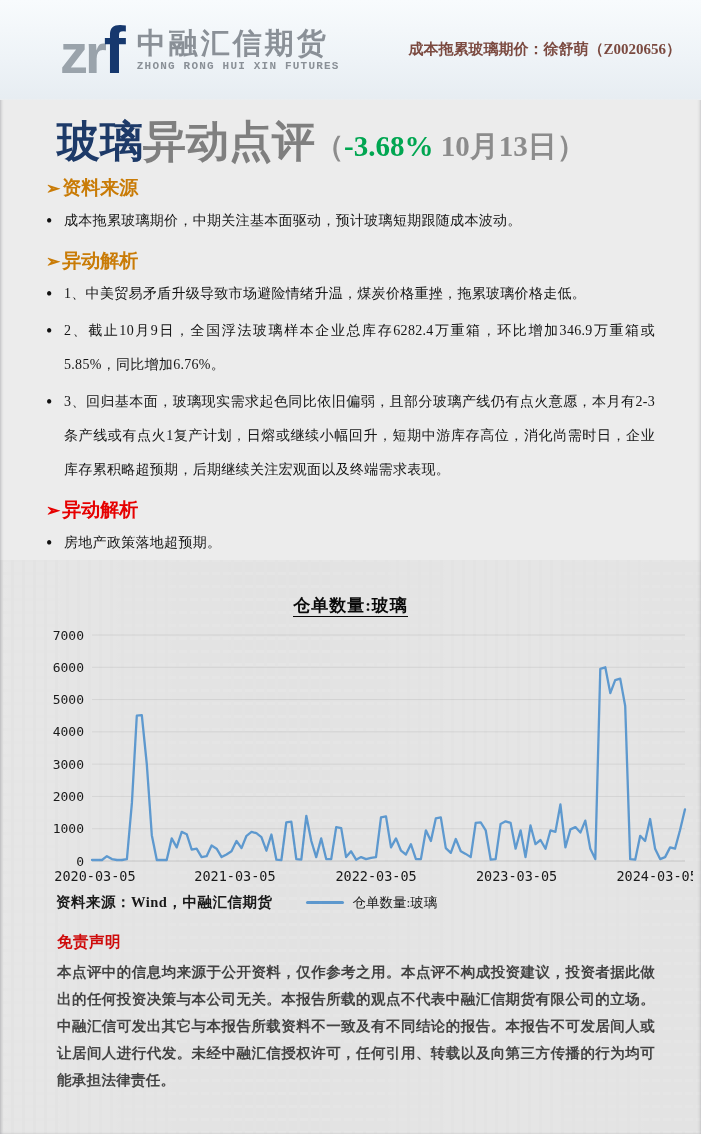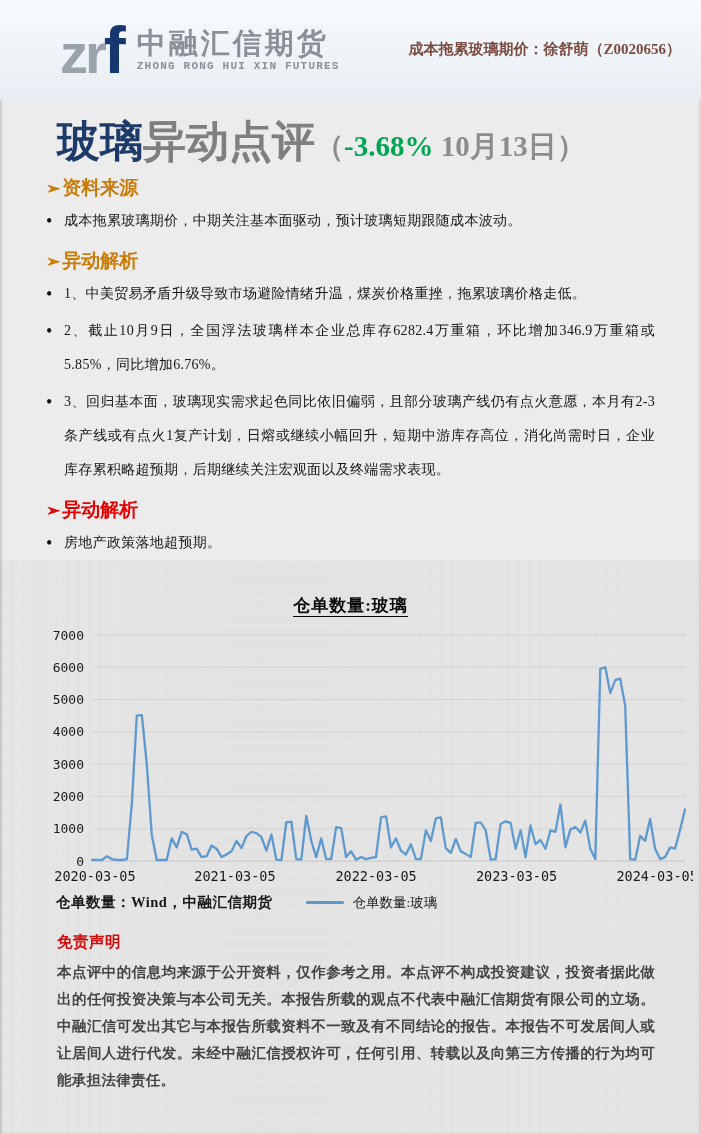"仓单数量：Wind，中融汇信期货" span.src { text: 仓单数量 -> 资料来源 }
